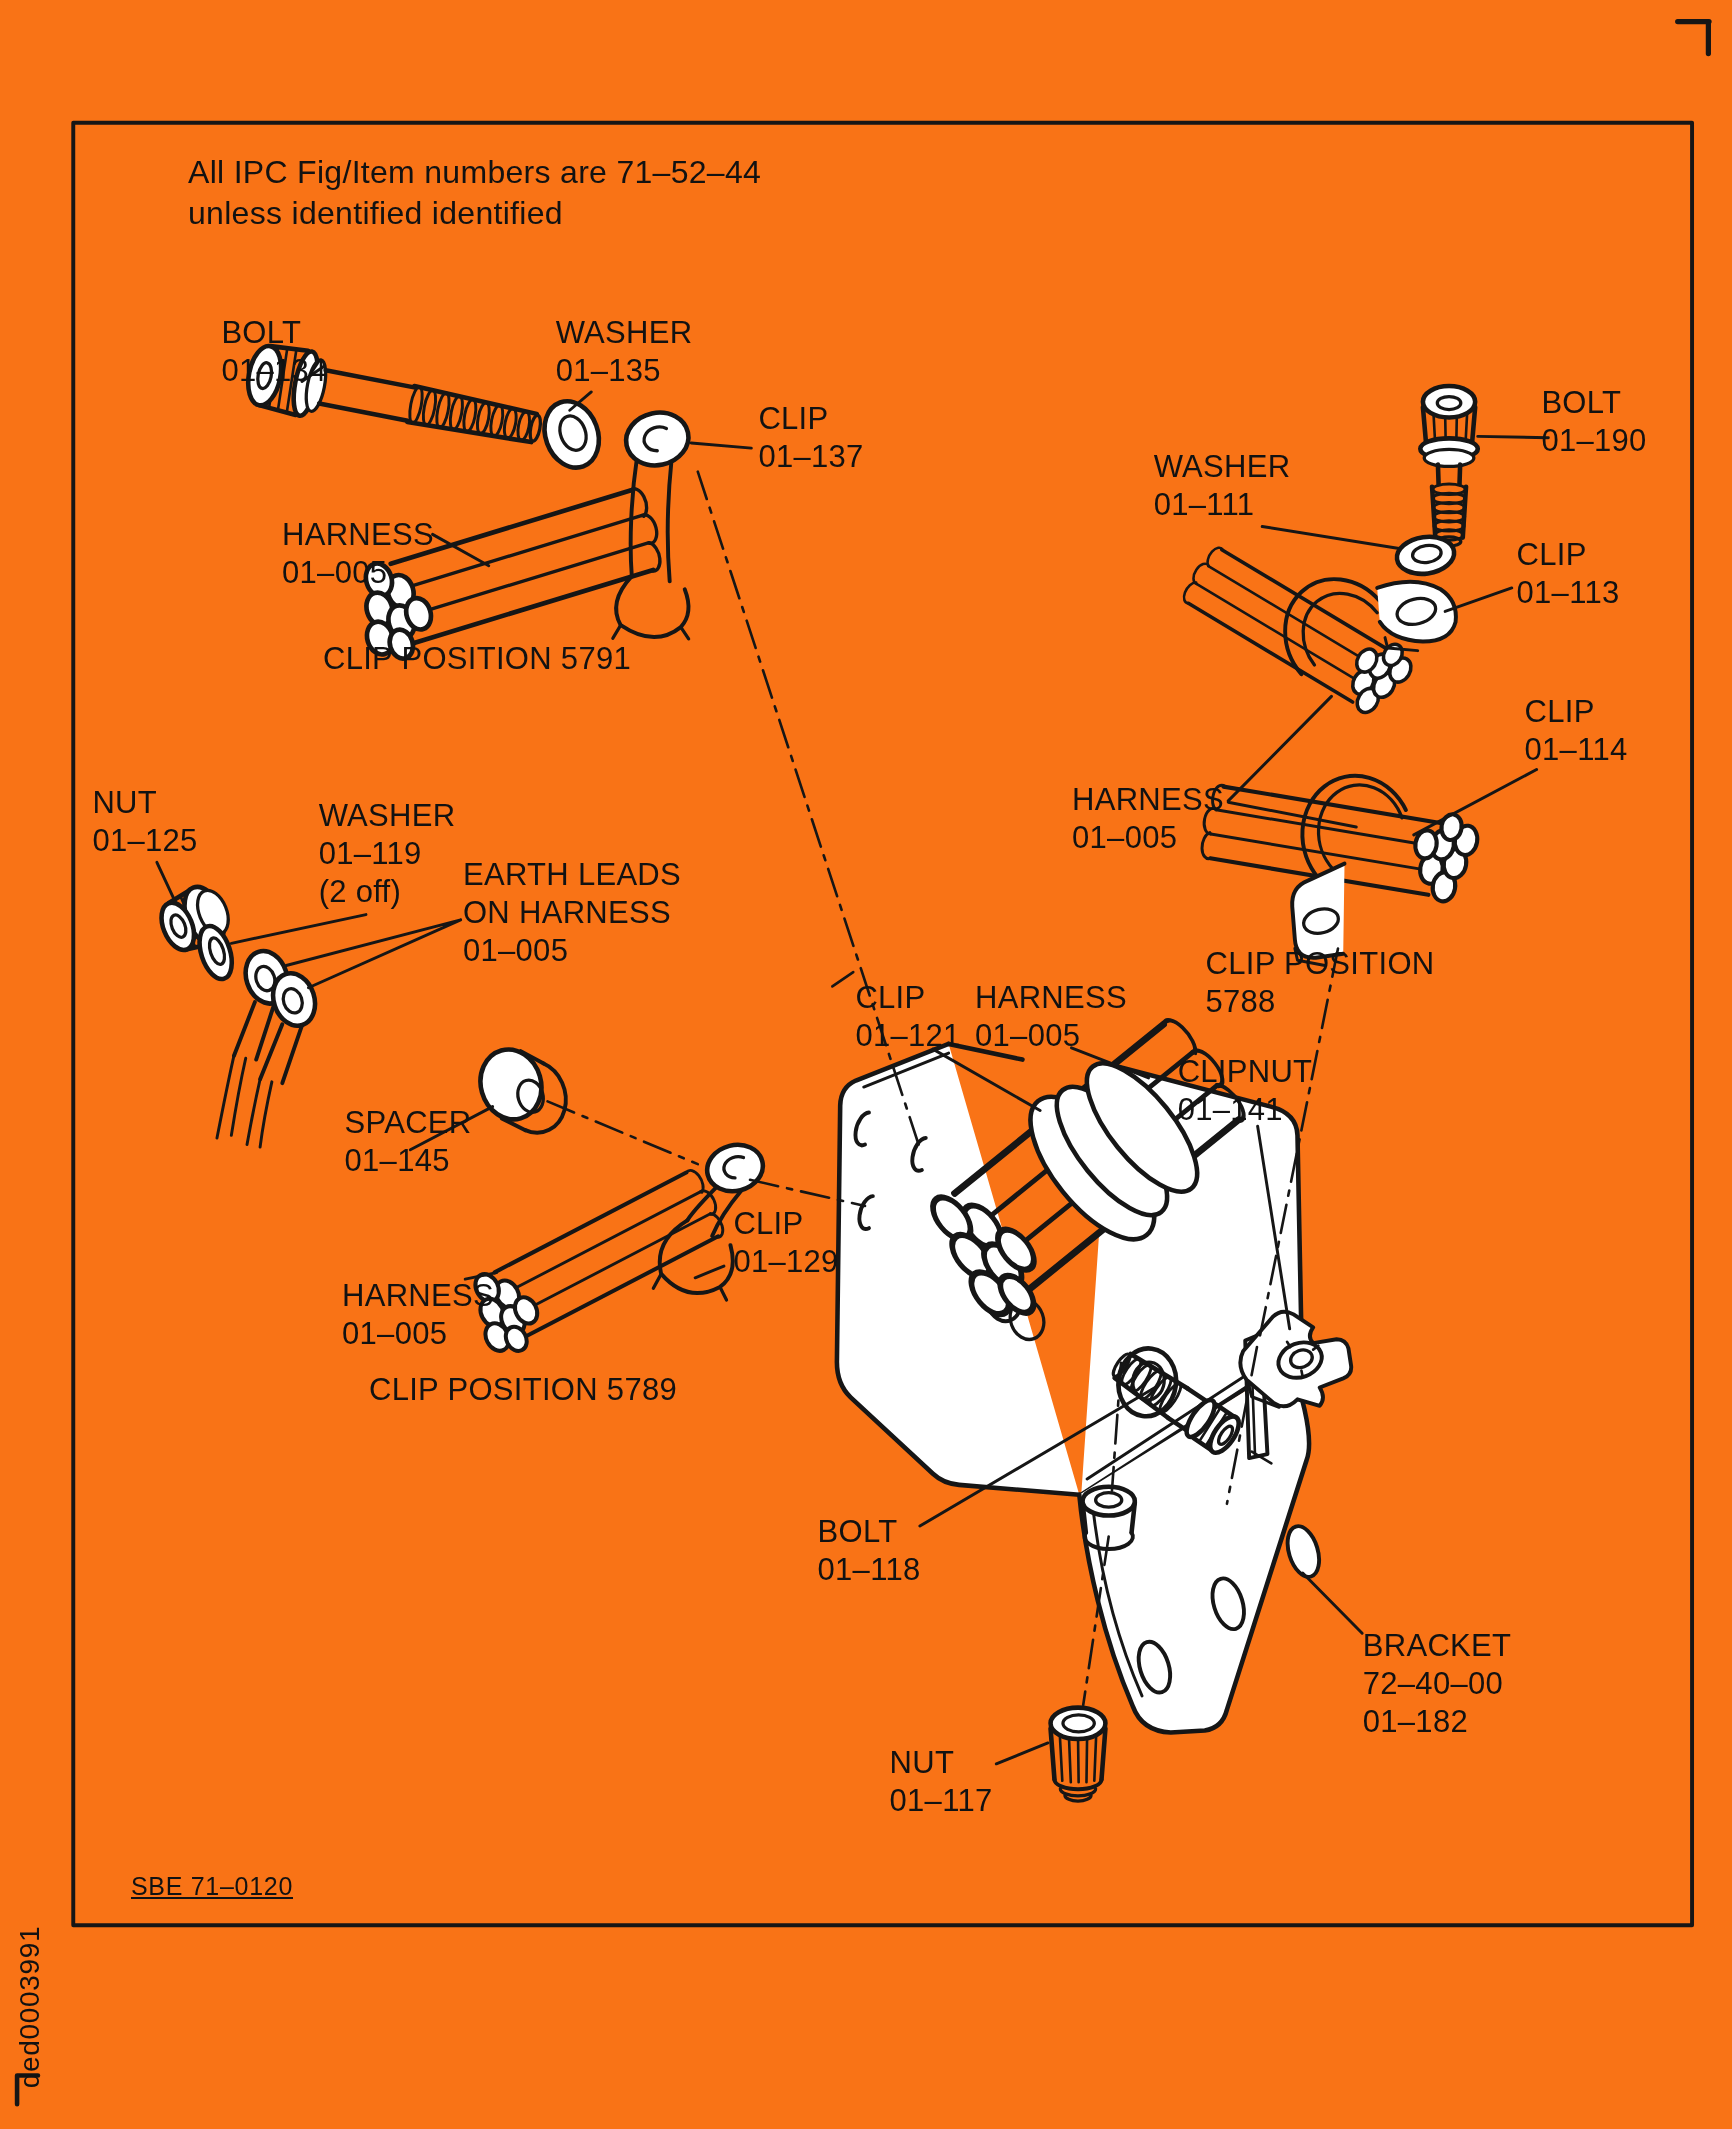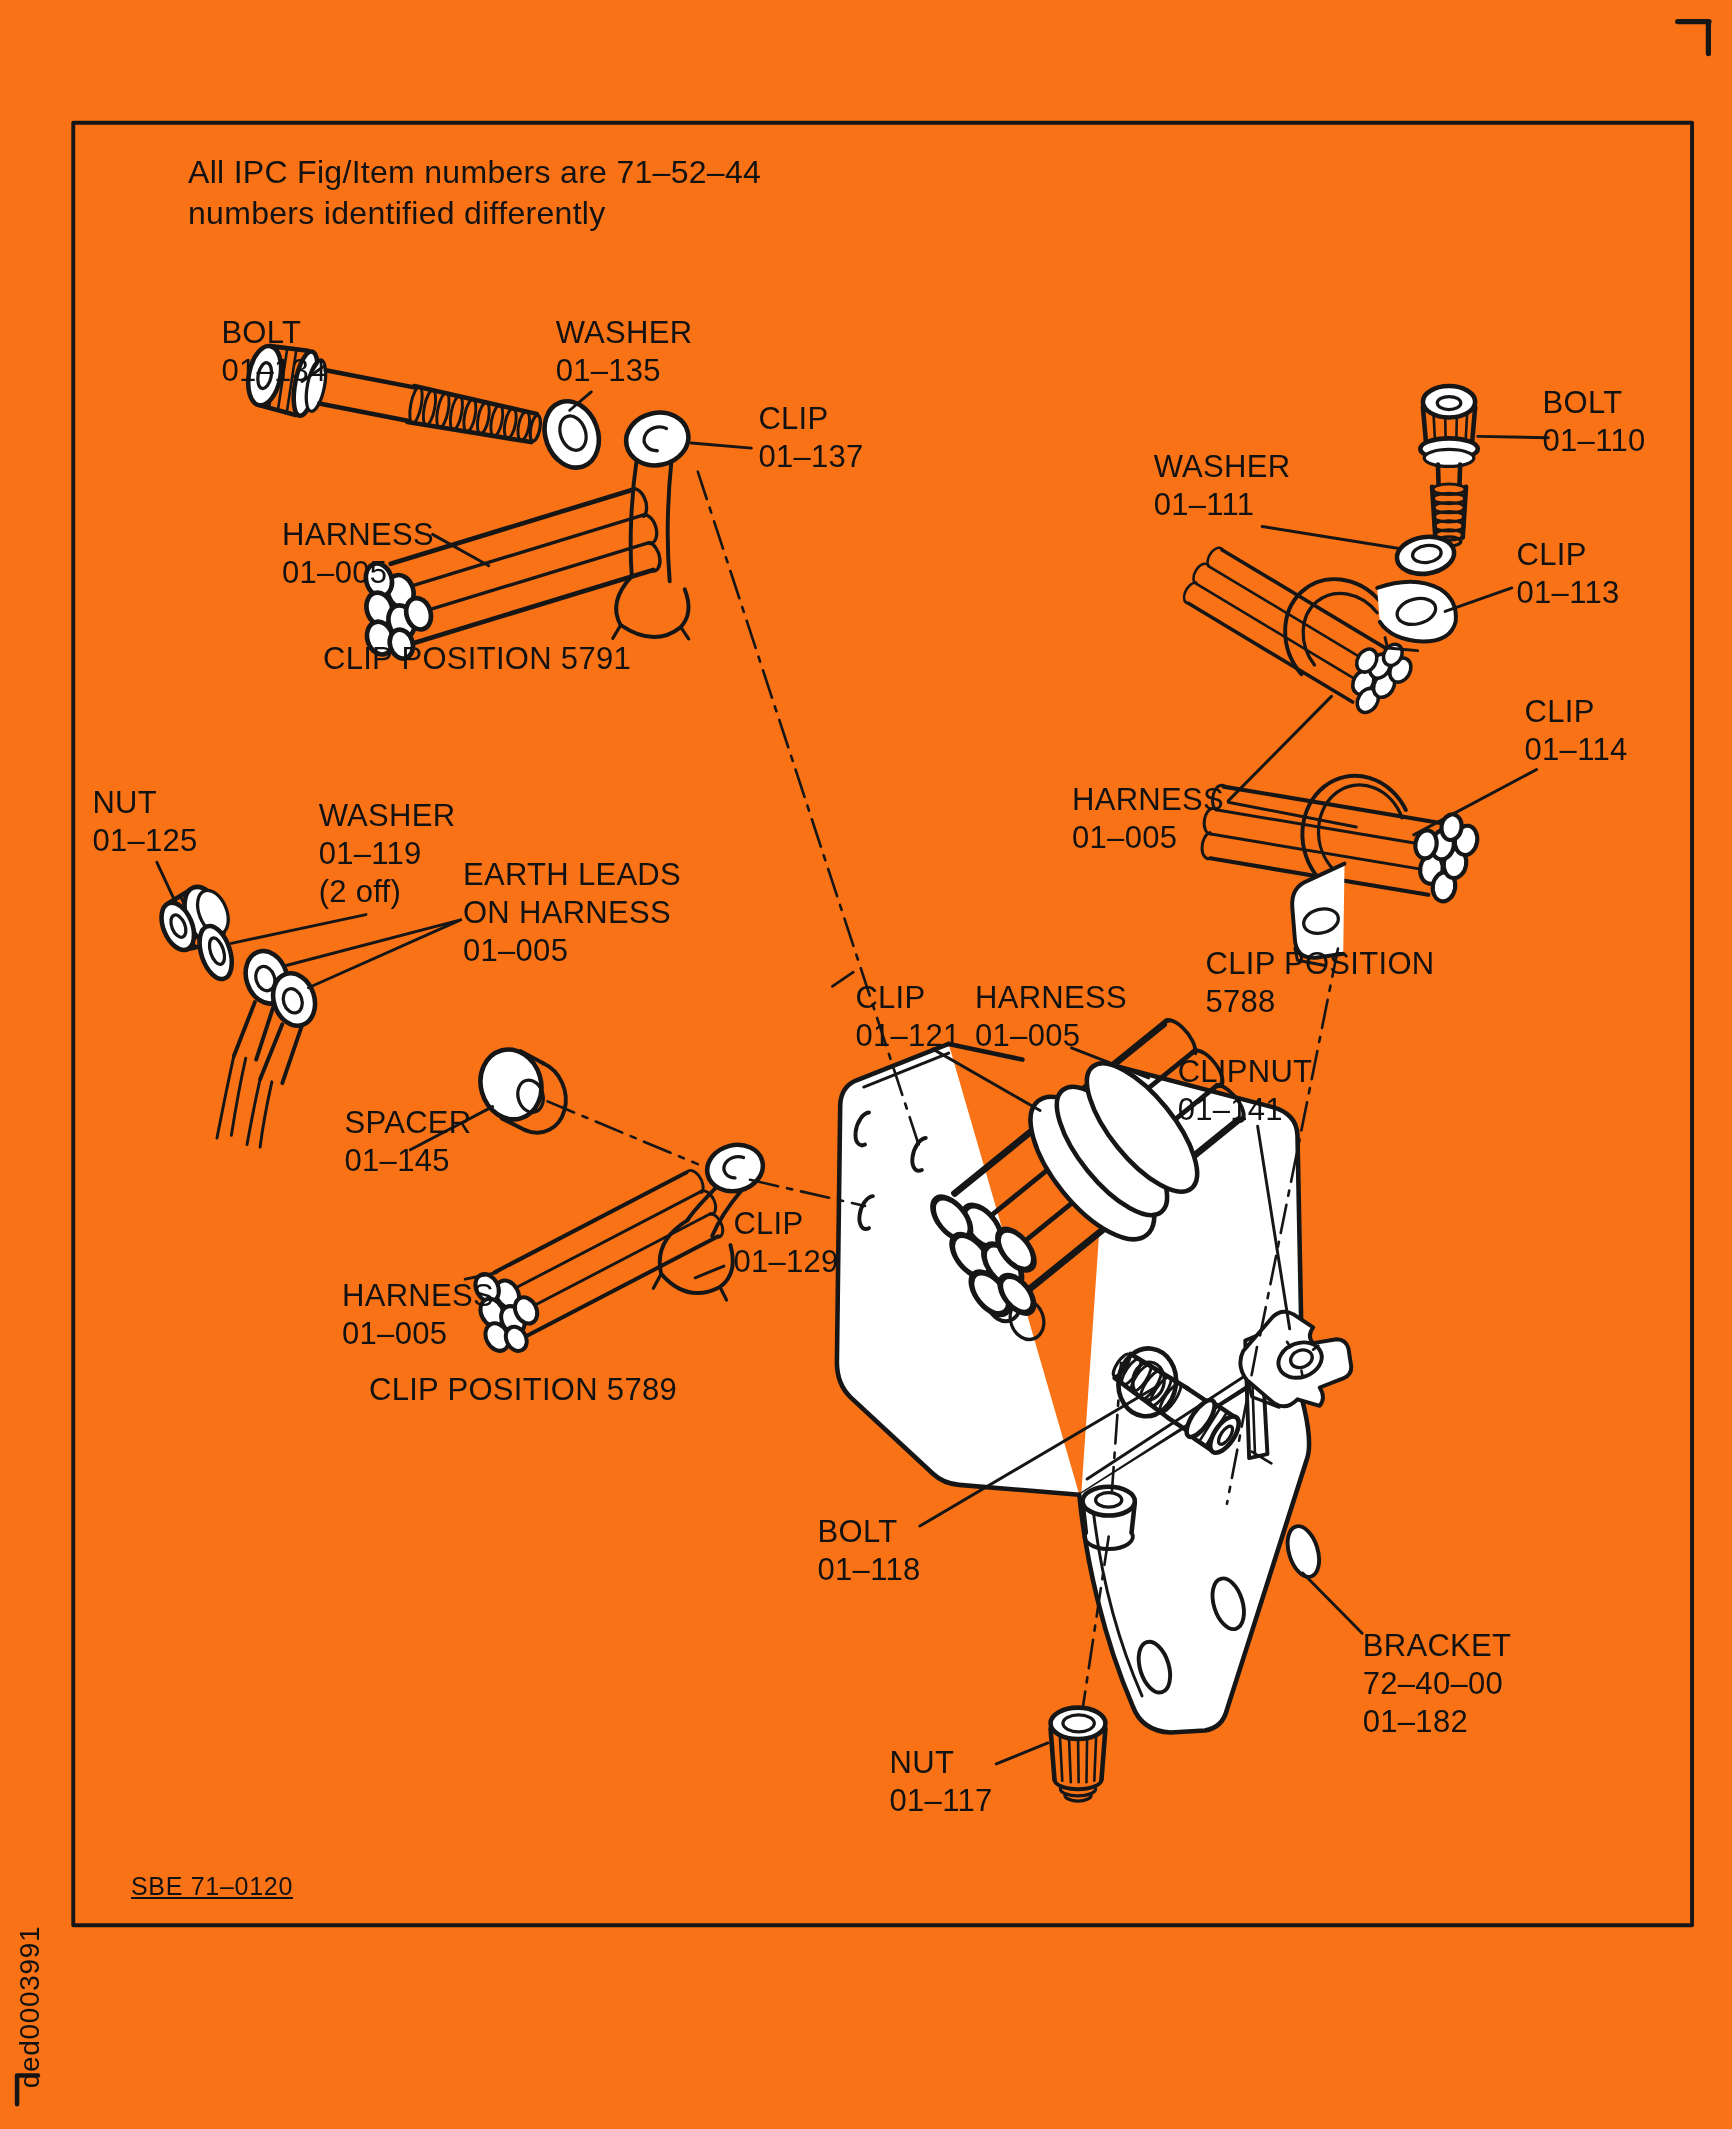"numbers identified differently" div { text: numbers identified differently -> unless identified identified }
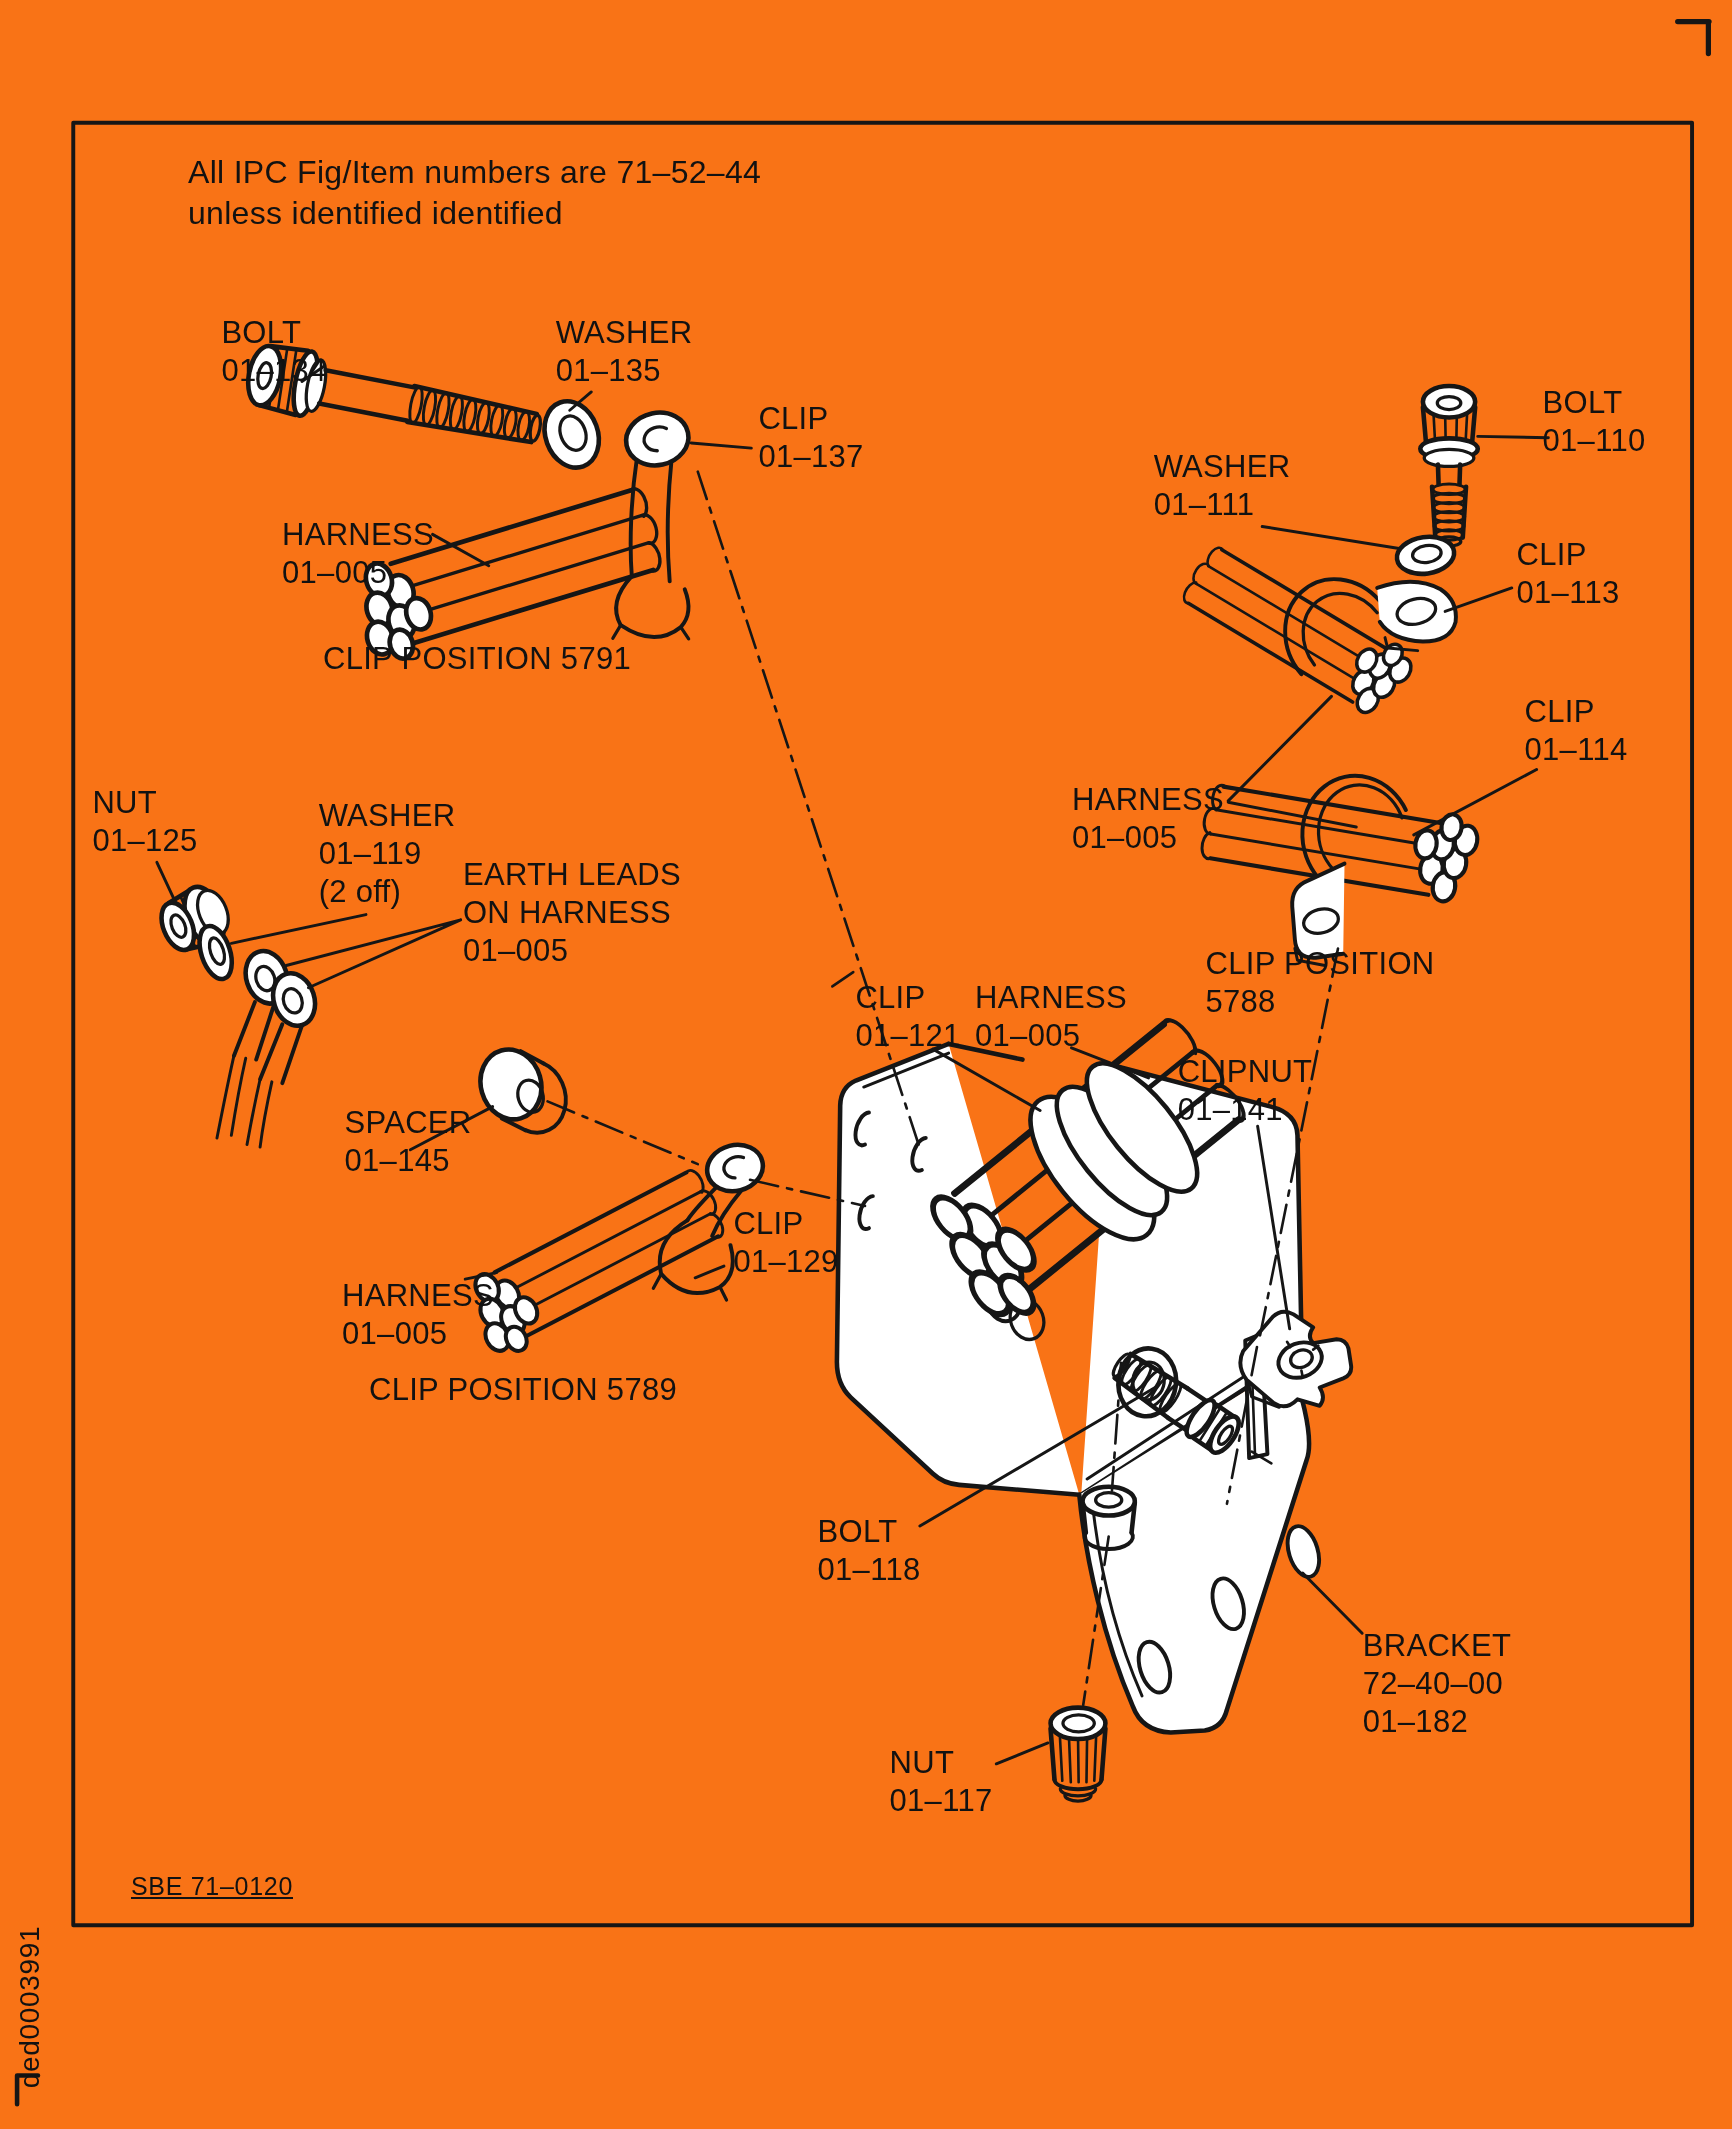"01–110" div { text: 110 -> 190 }
